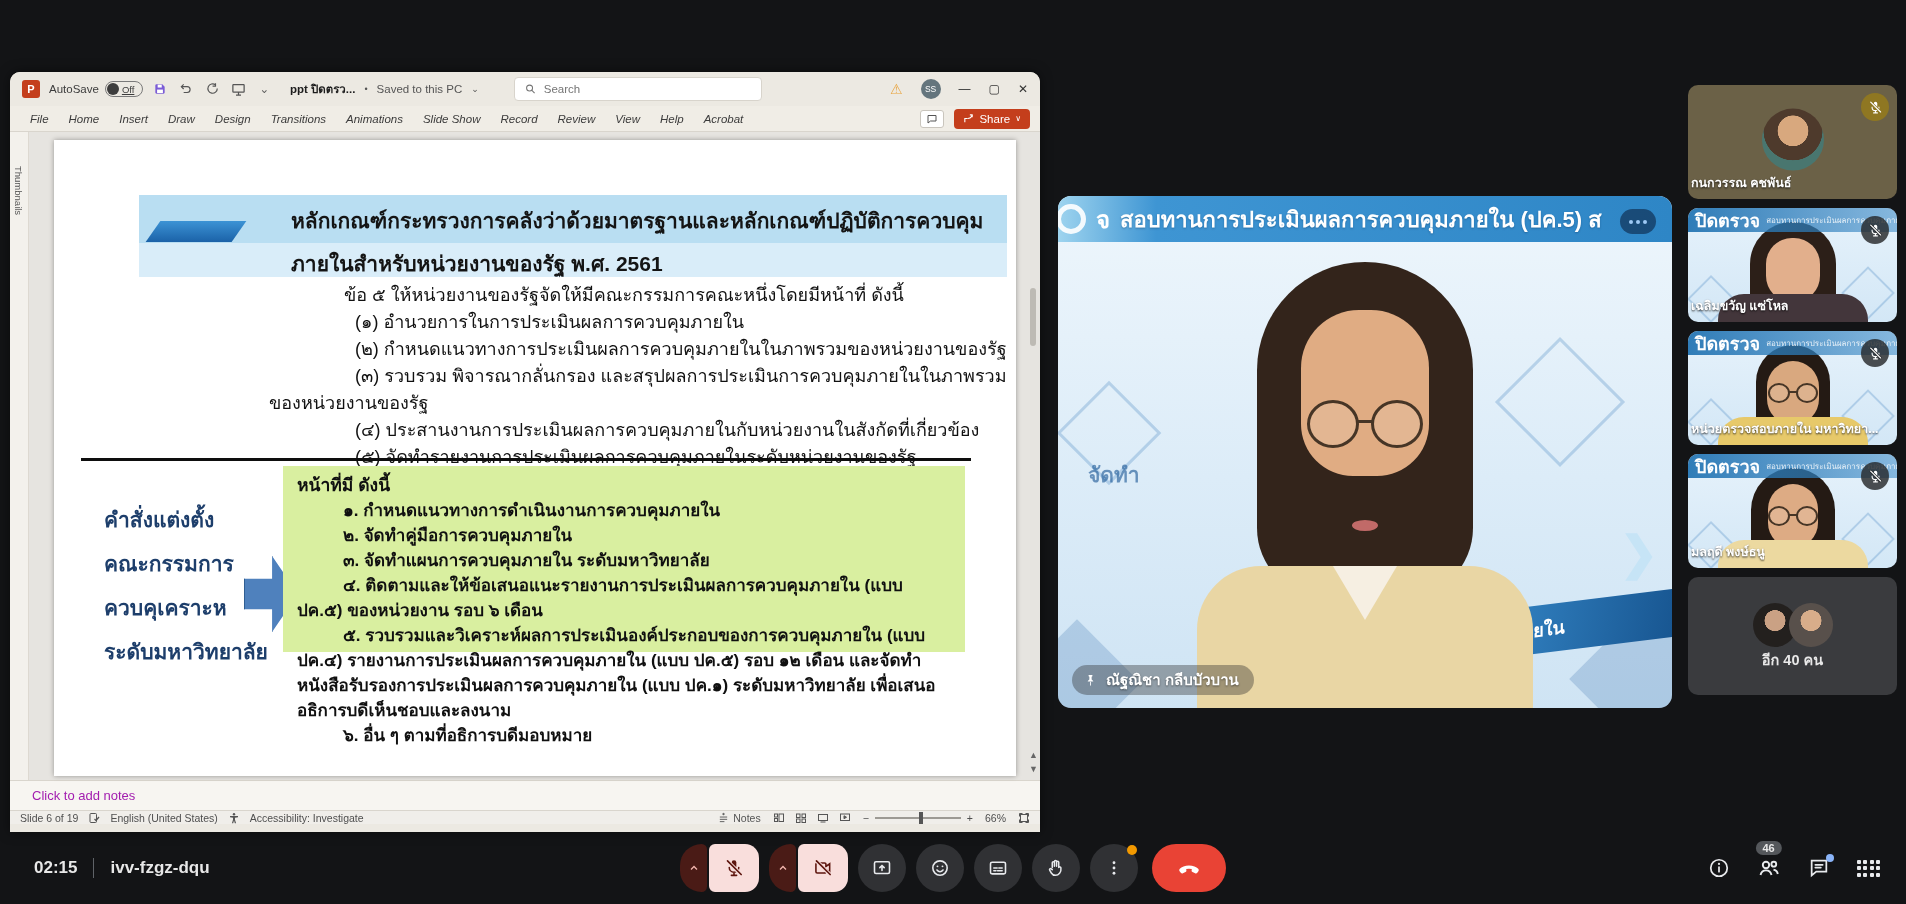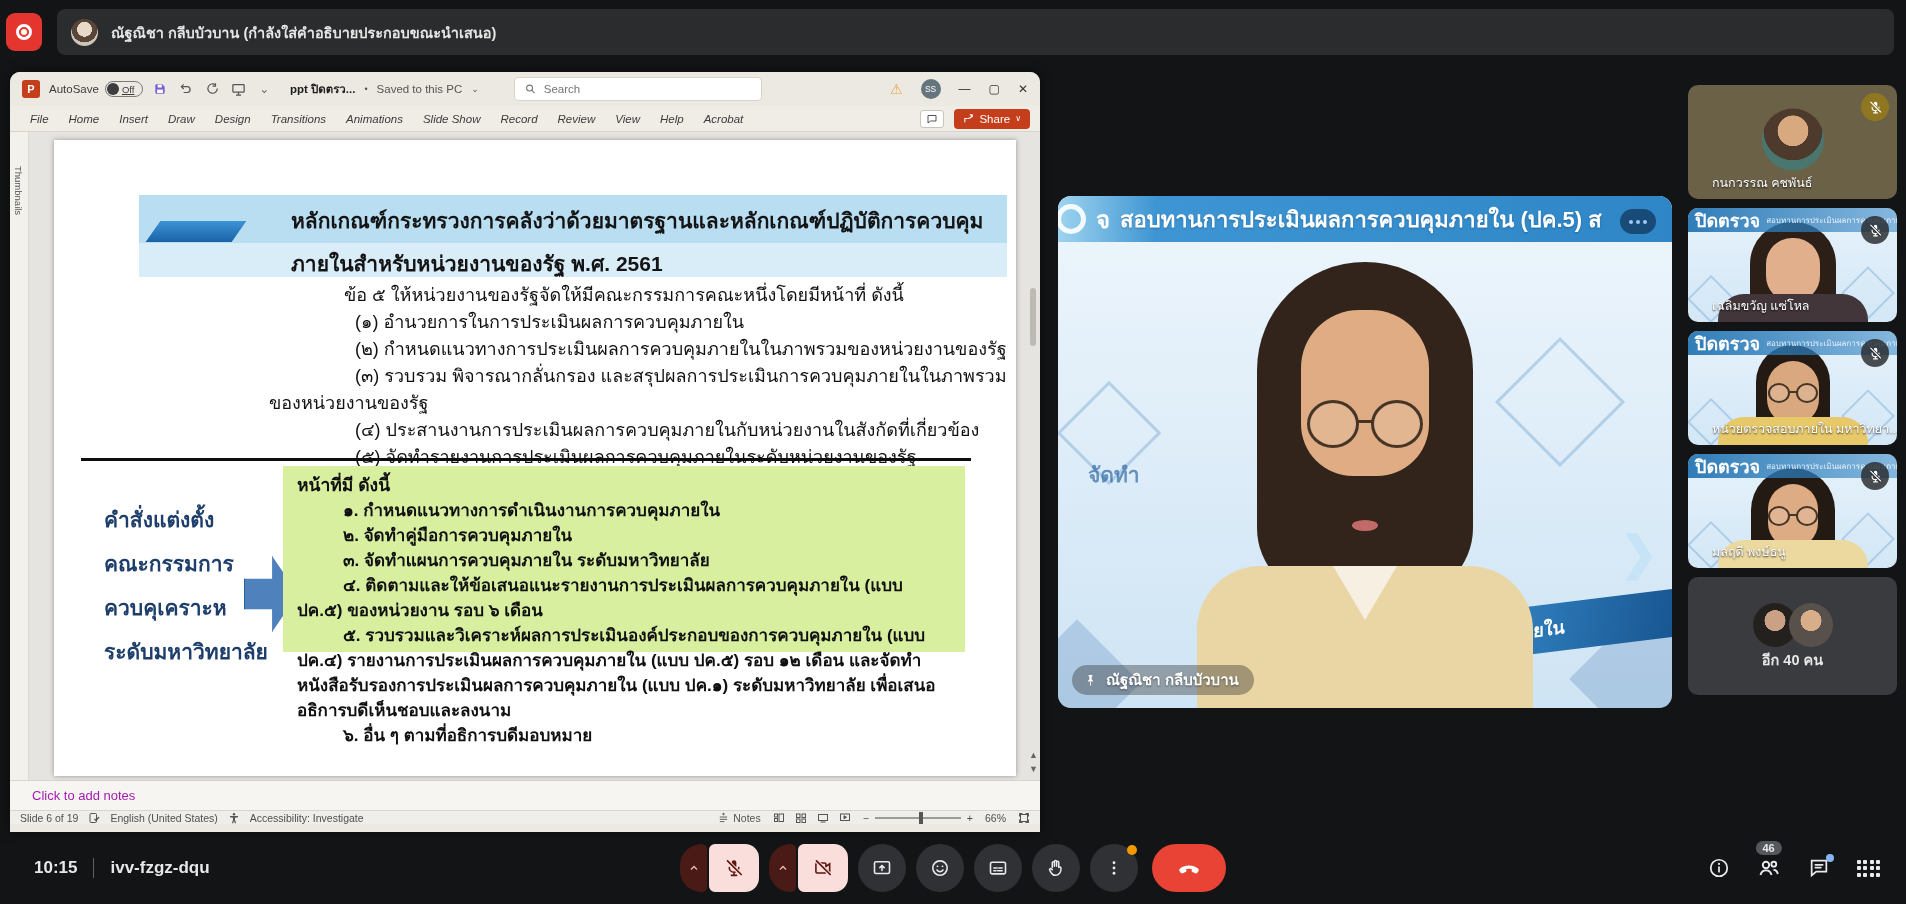"ณัฐณิชา กลีบบัวบาน (กำลังใส่คำอธิบายประกอบขณะนำเสนอ)" div.top-bar { html: <div> <div> <span> <i></i> </span> </div> <div> <span></span> <span>ณัฐณิชา กลีบบัวบาน (กำลังใส่คำอธิบายประกอบขณะนำเสนอ)</span> </div> </div> -> none }
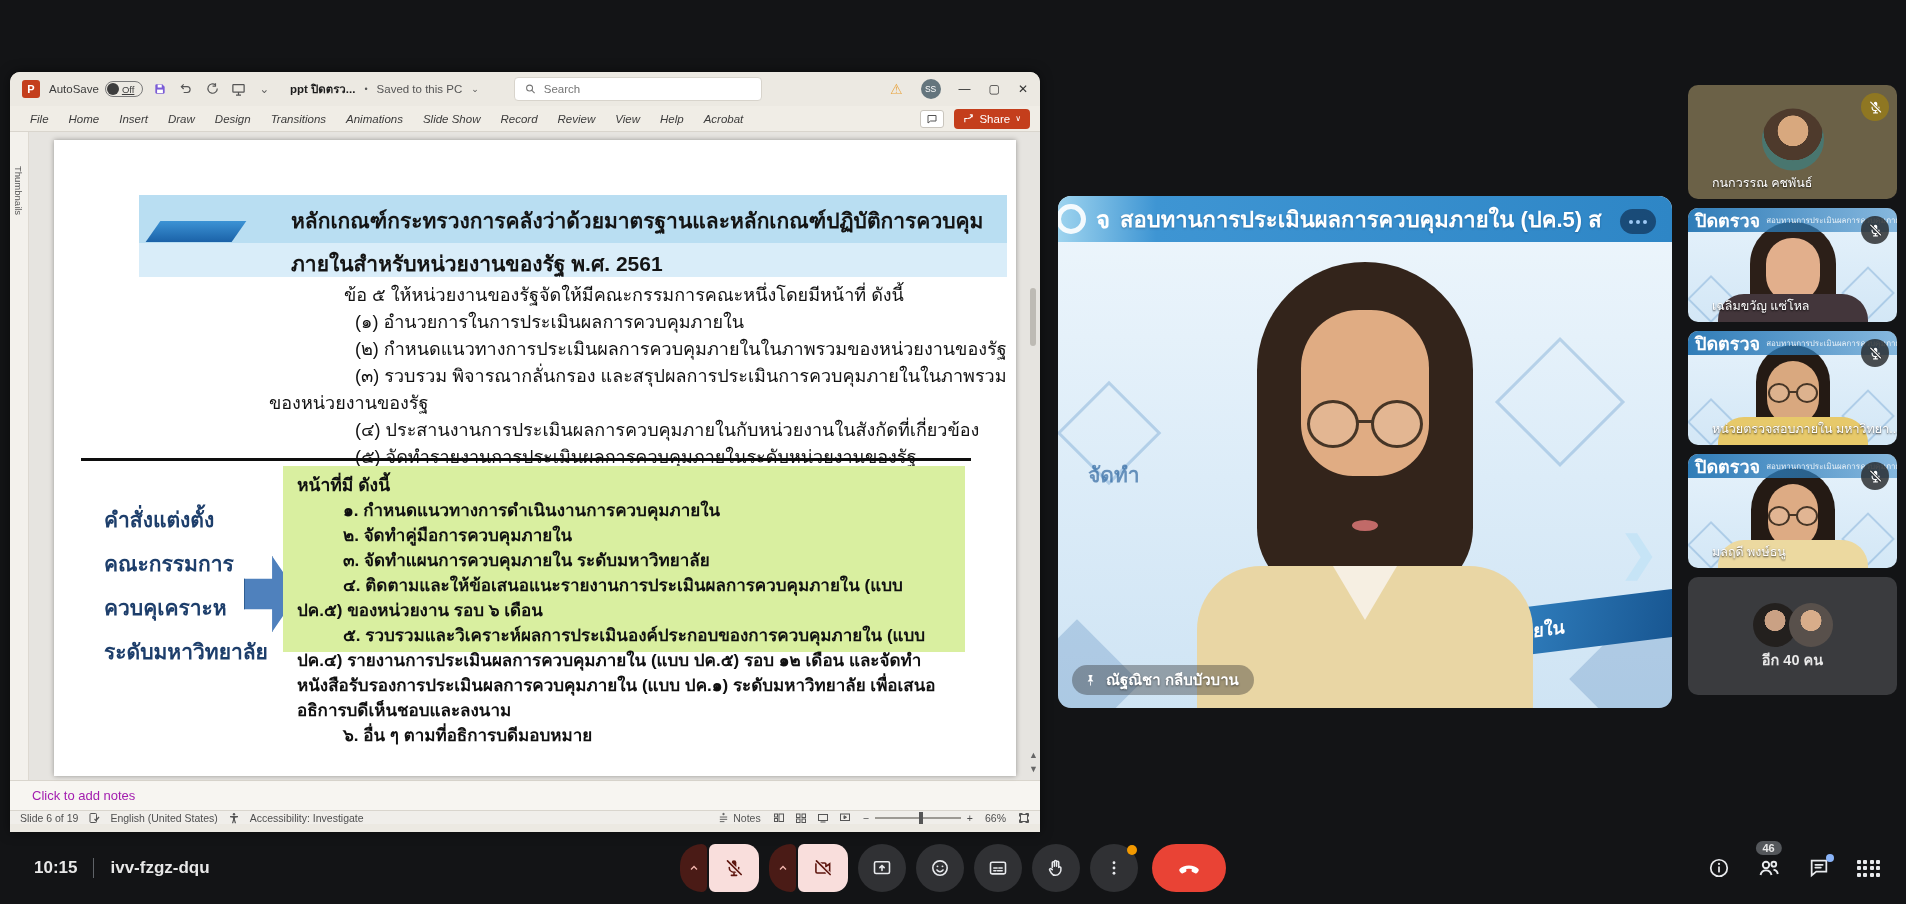"กนกวรรณ คชพันธ์" .tile-name { font-weight: normal -> bold; left: 24px -> 3px }
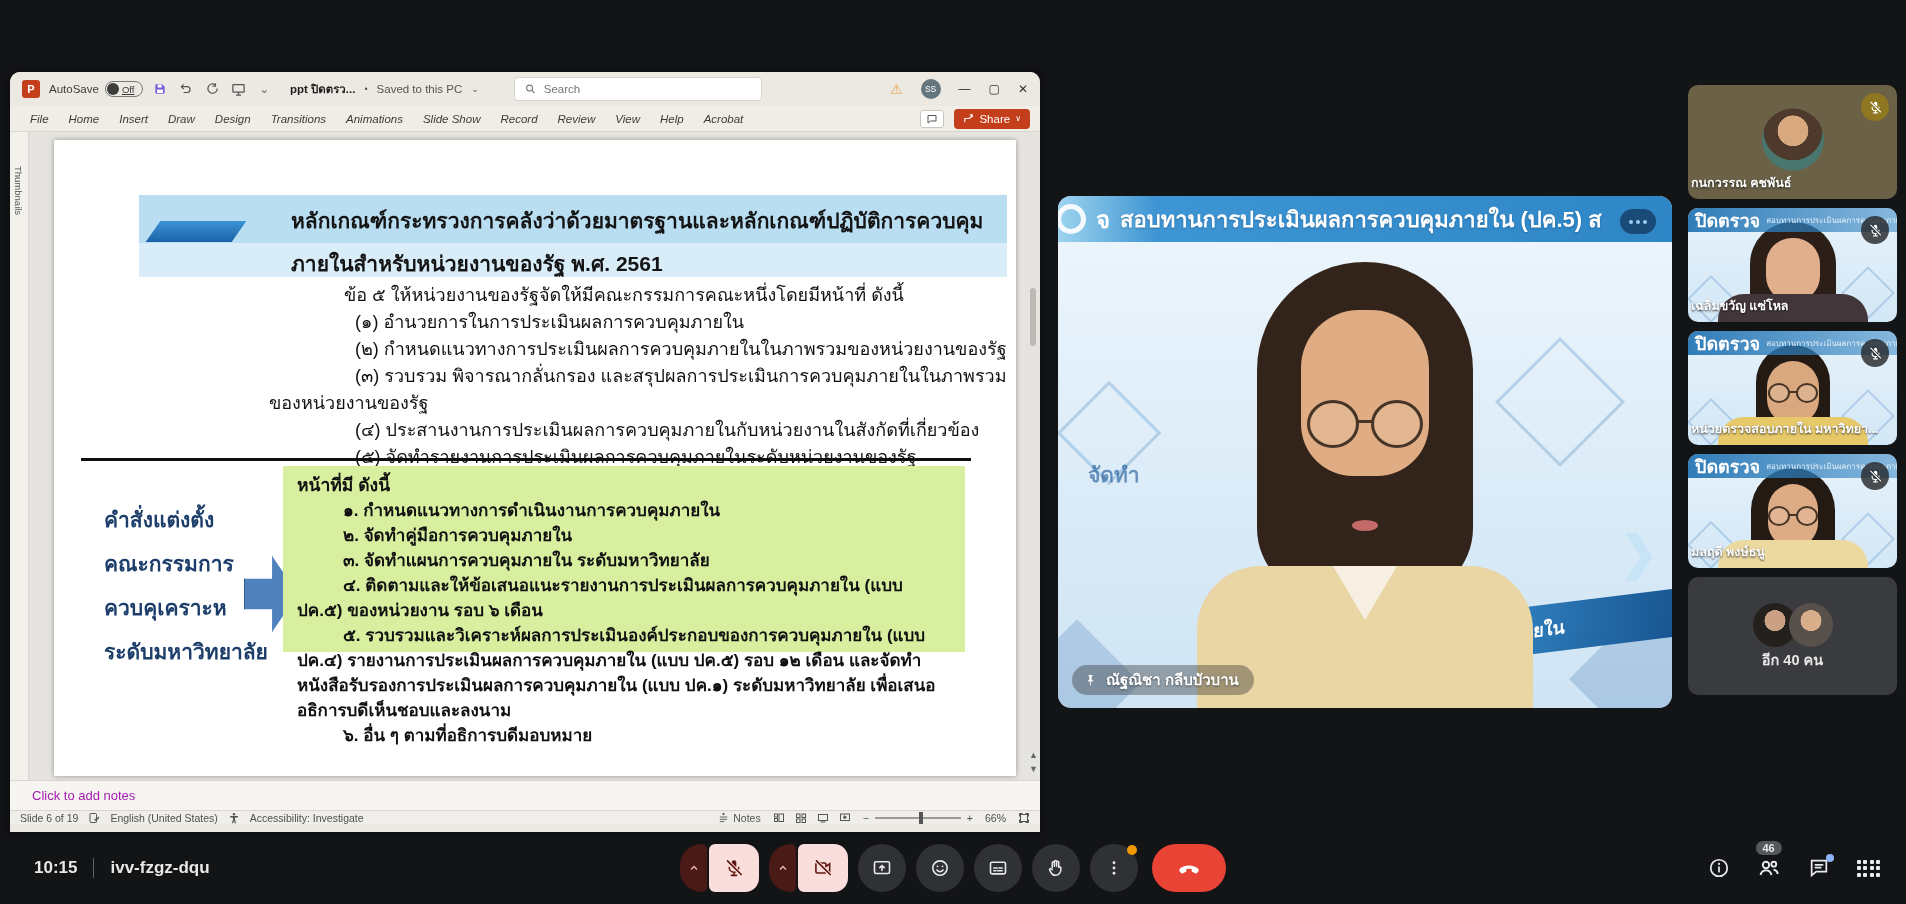"10:15" span.bb-time { text: 10:15 -> 02:15 }
